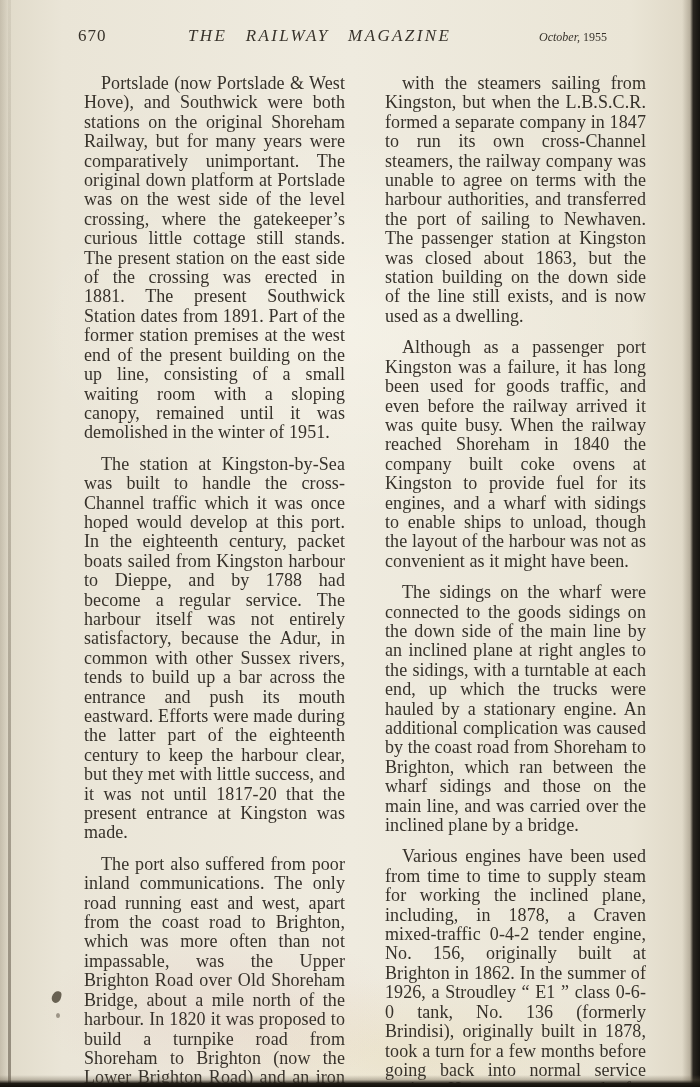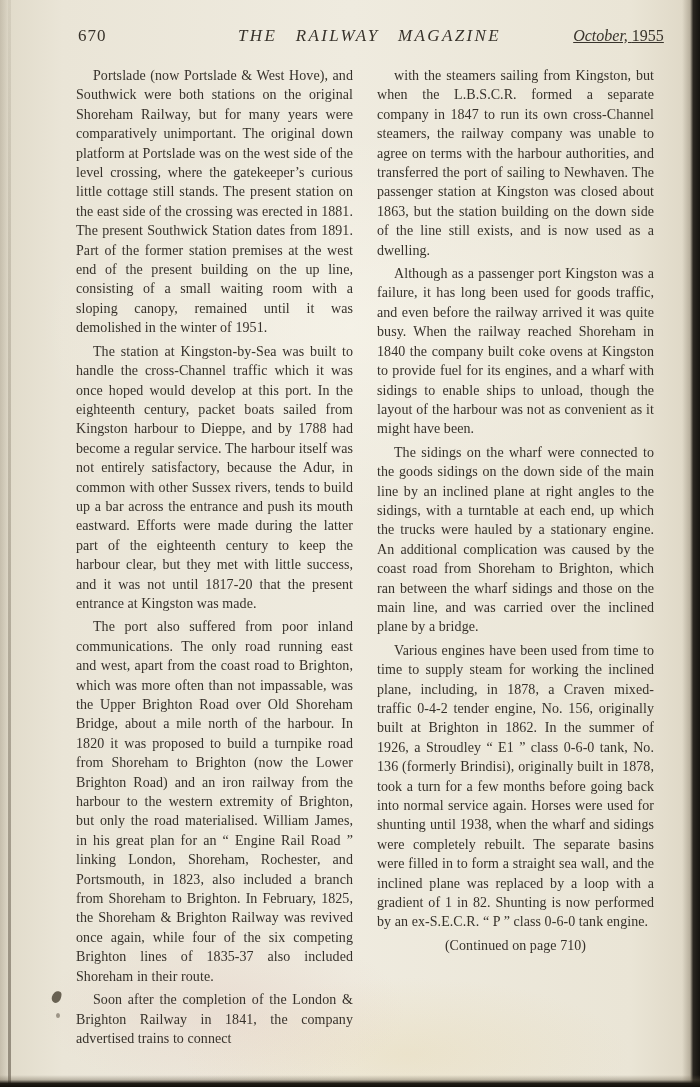"670" .header { right: 14px -> 26px }
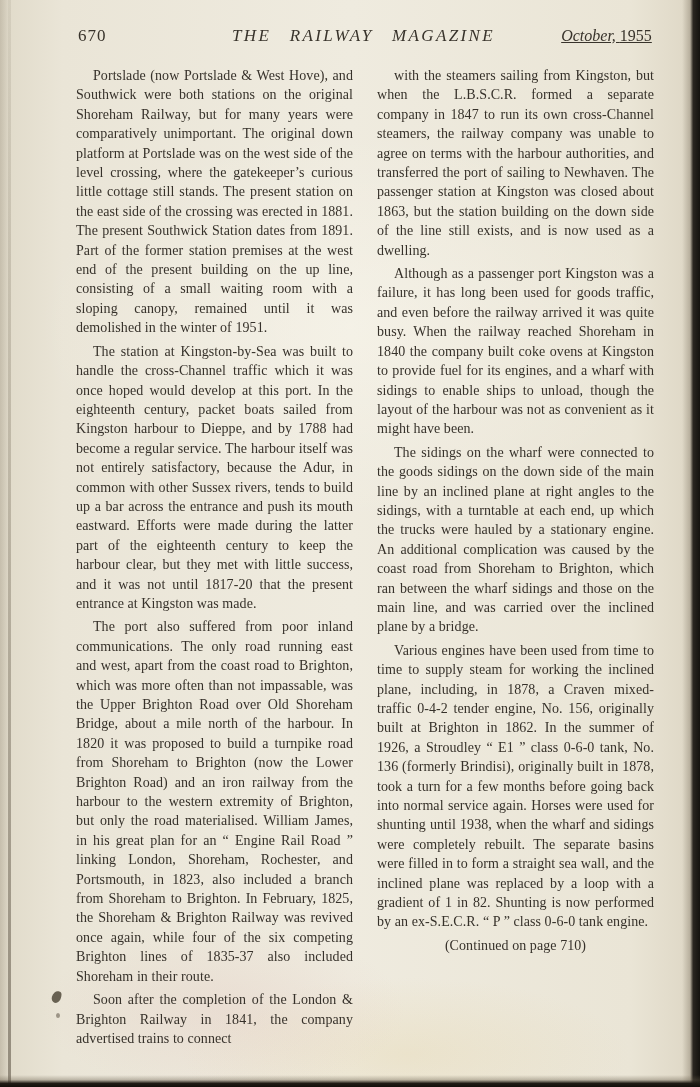"THE RAILWAY MAGAZINE" .mag { text-align: center -> none }
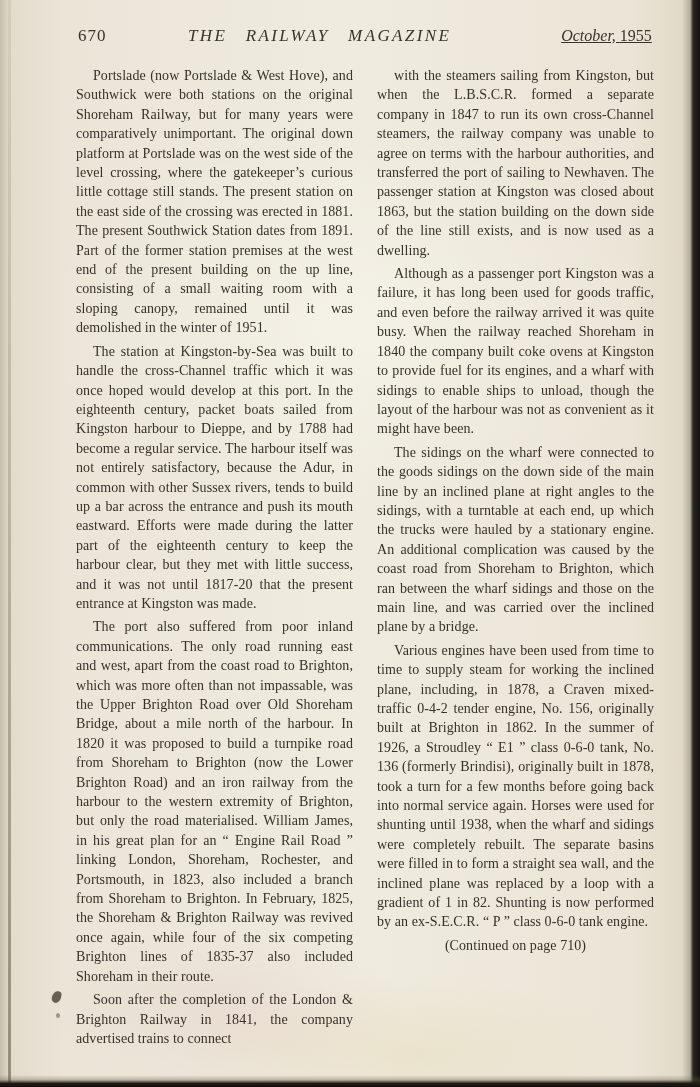"October, 1955" .date { font-size: 16px -> 12px; text-align: center -> left; text-decoration: underline -> none }
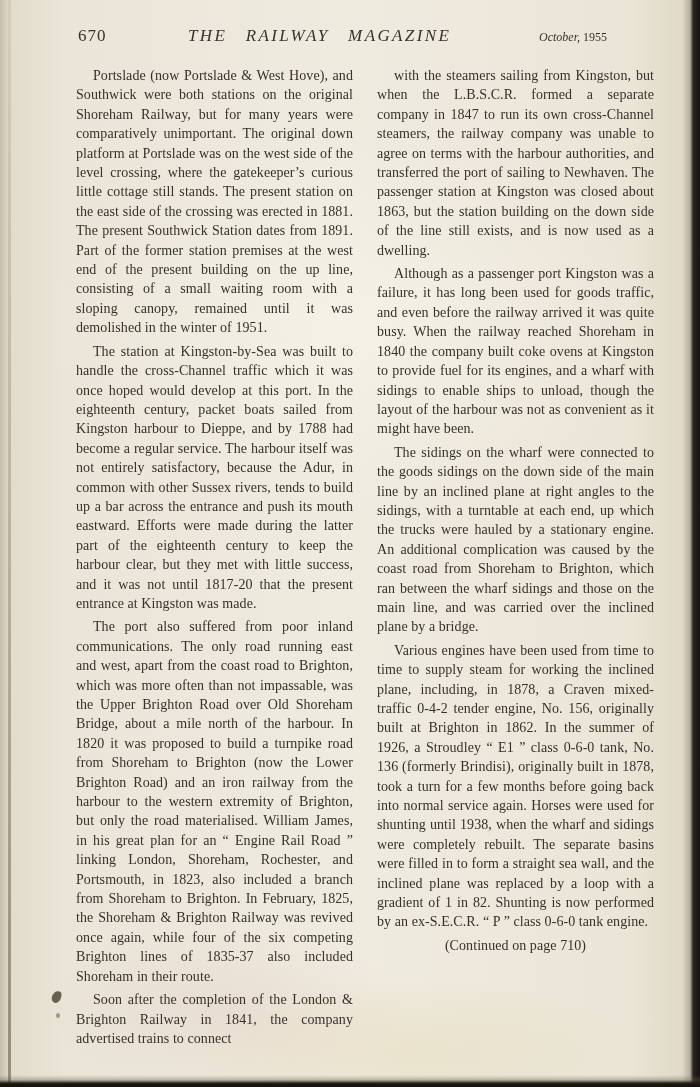"Portslade (now Portslade & West" .para { font-size: 14px -> 18px; margin: 4px -> 12px }
